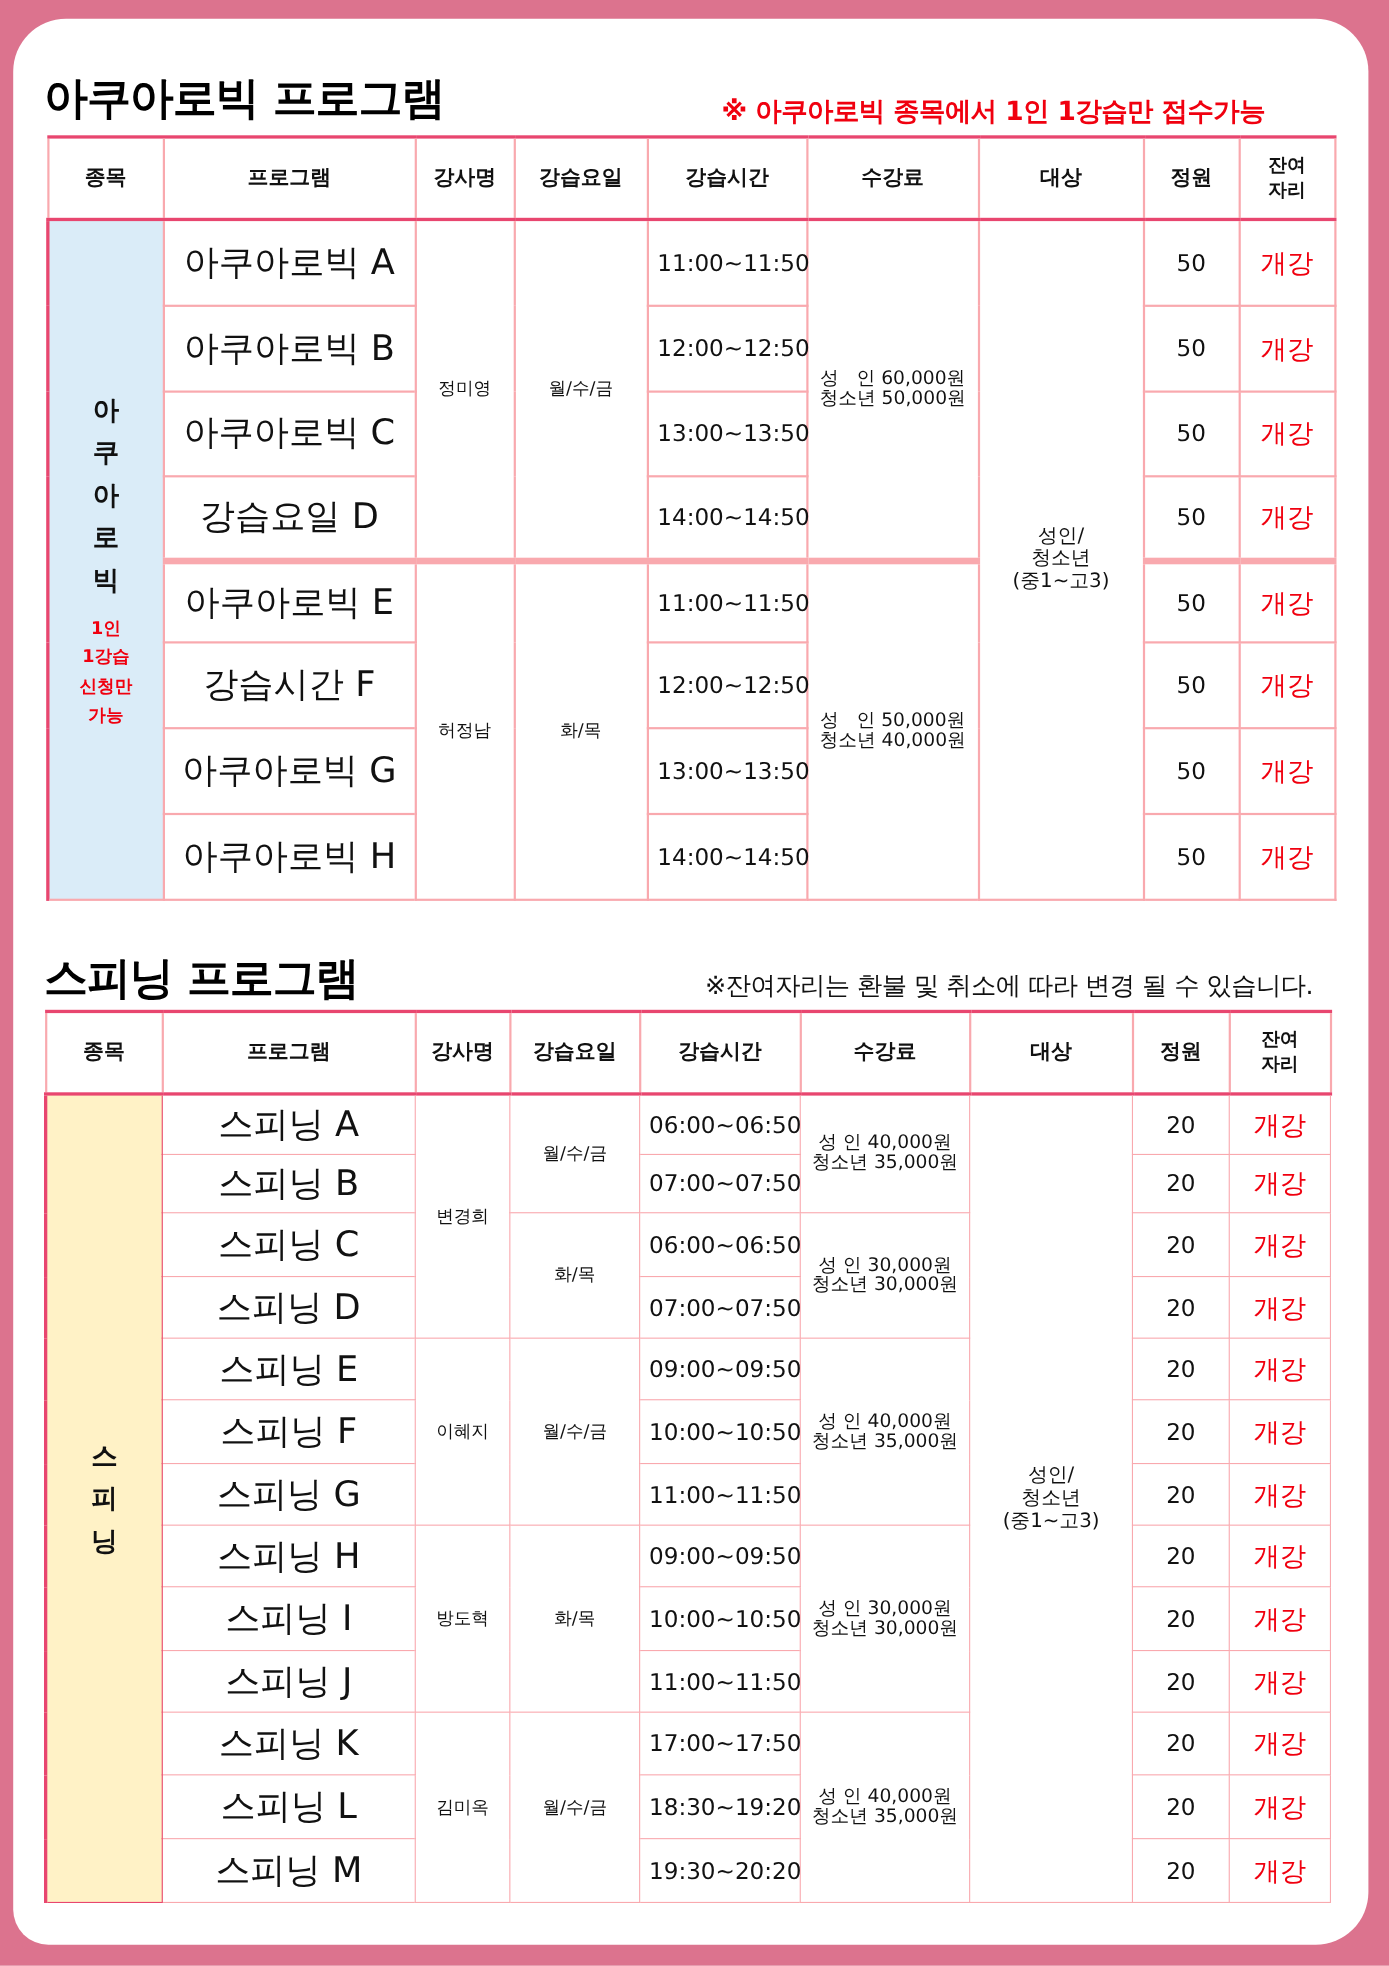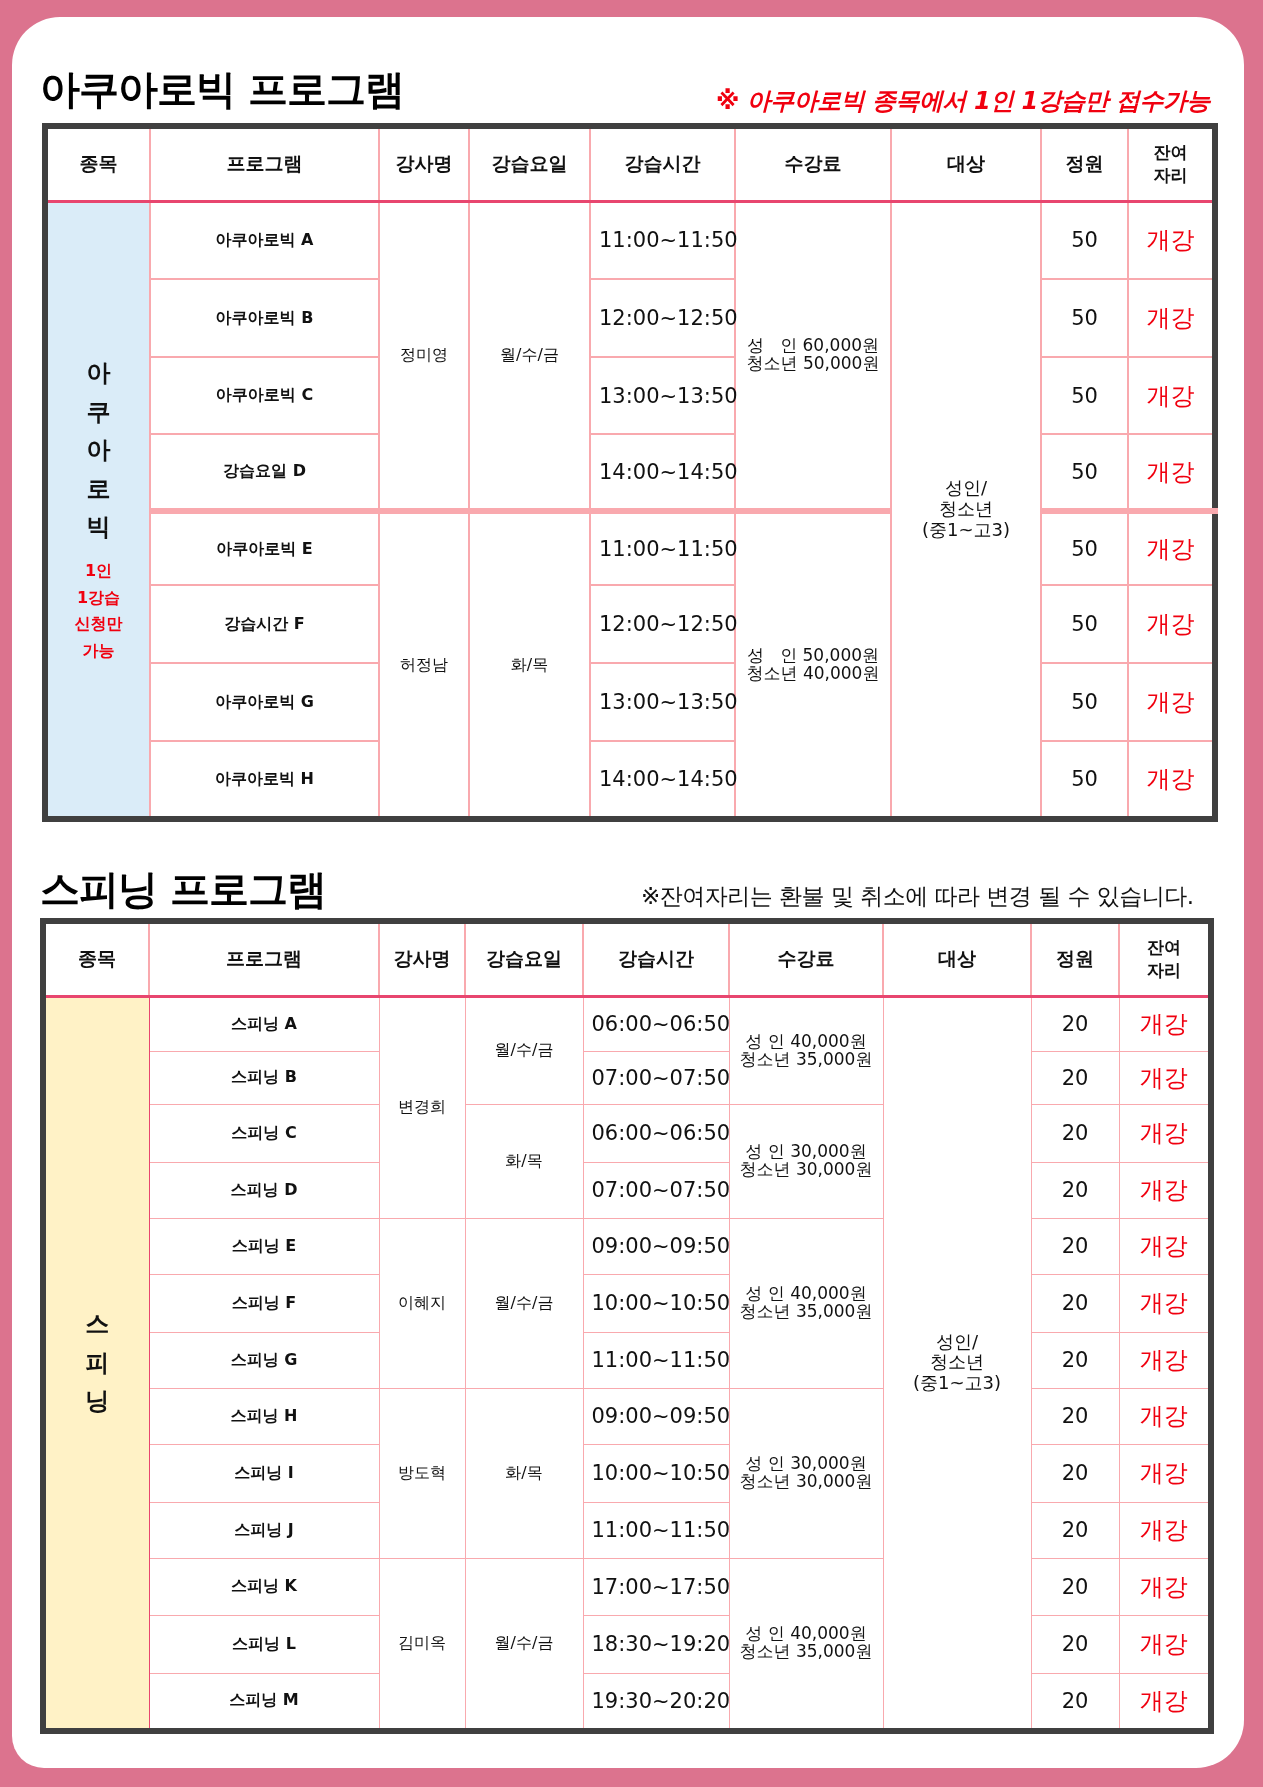"※ 아쿠아로빅 종목에서 1인 1강습만" div.note-red { font-style: italic -> none; left: 716px -> 656px }
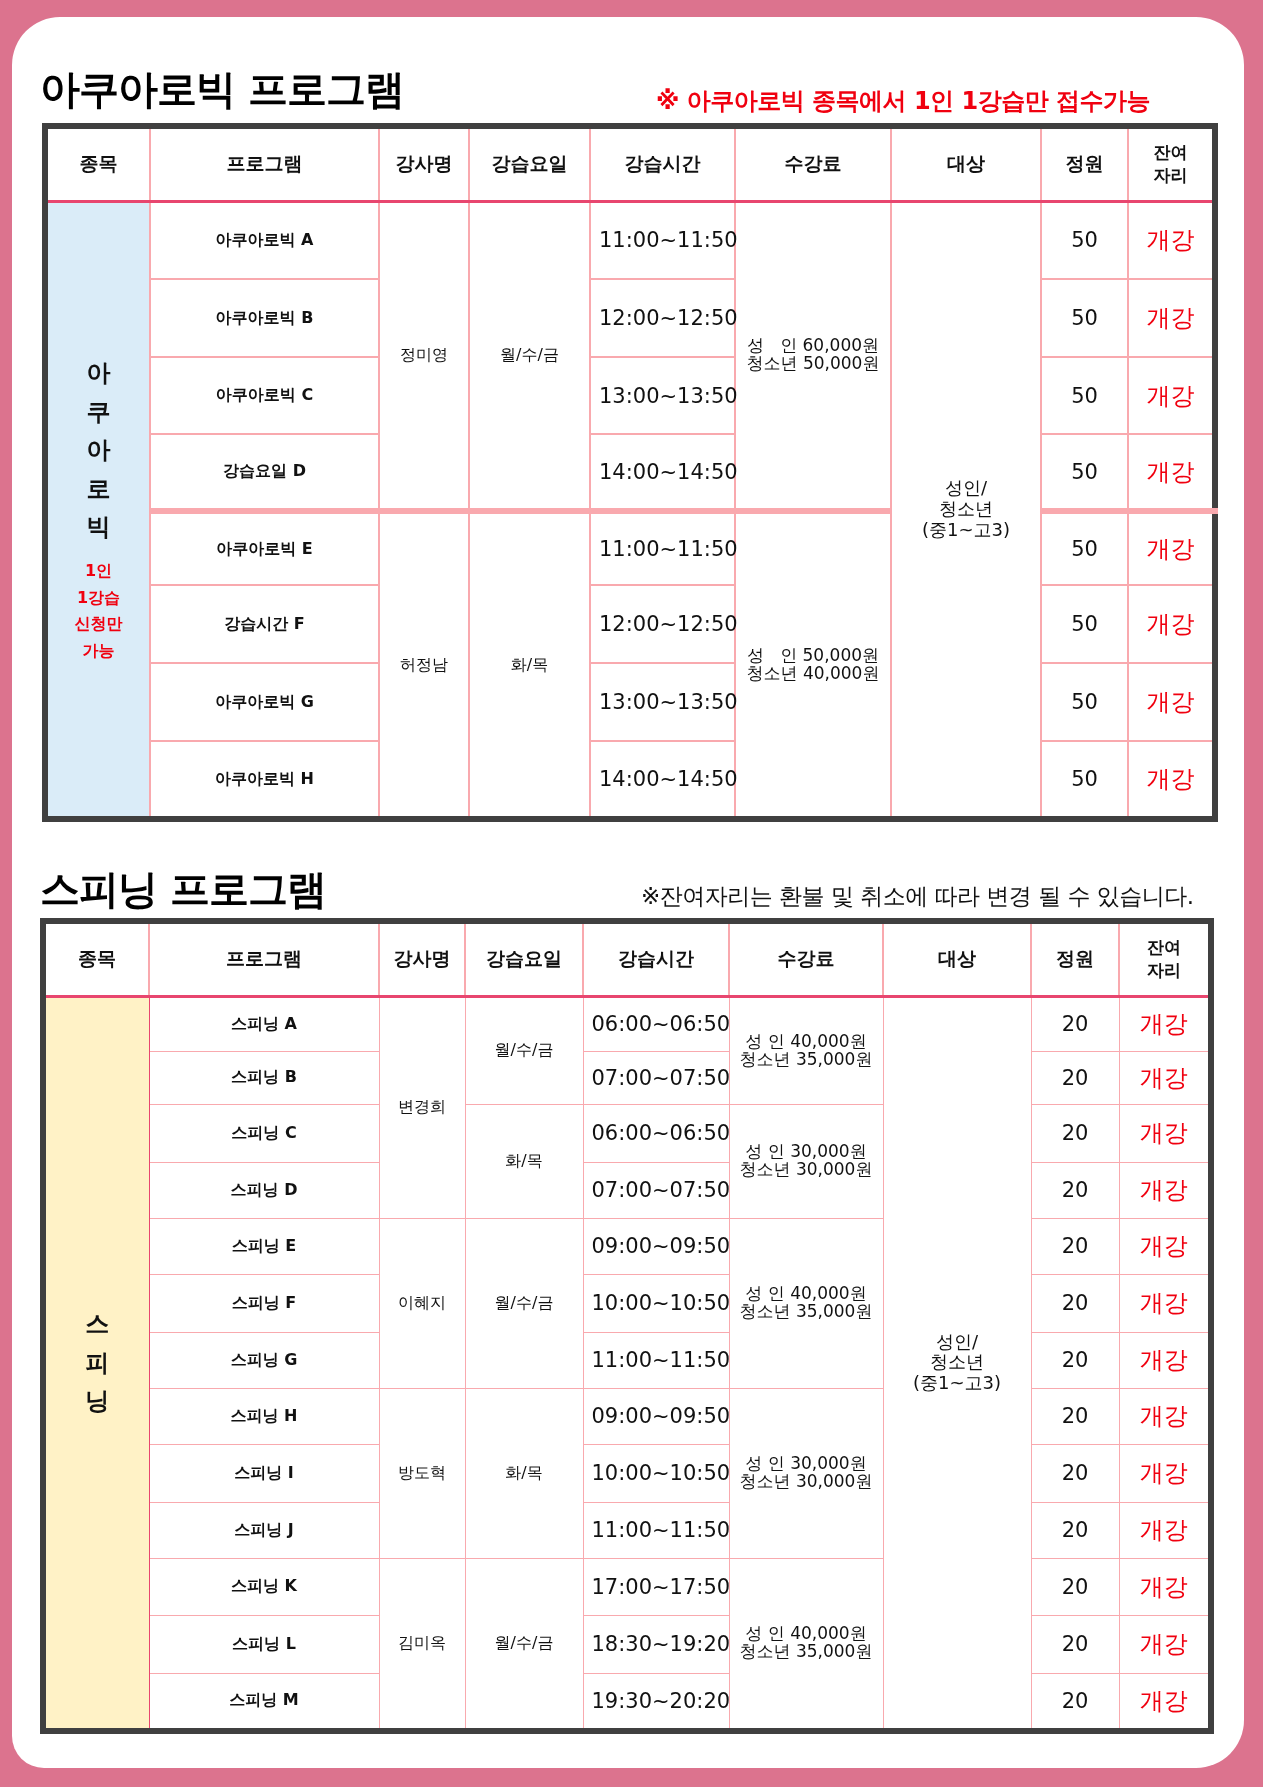"종목" table.sched { border: 6px solid #404040 -> 1px solid #404040 }
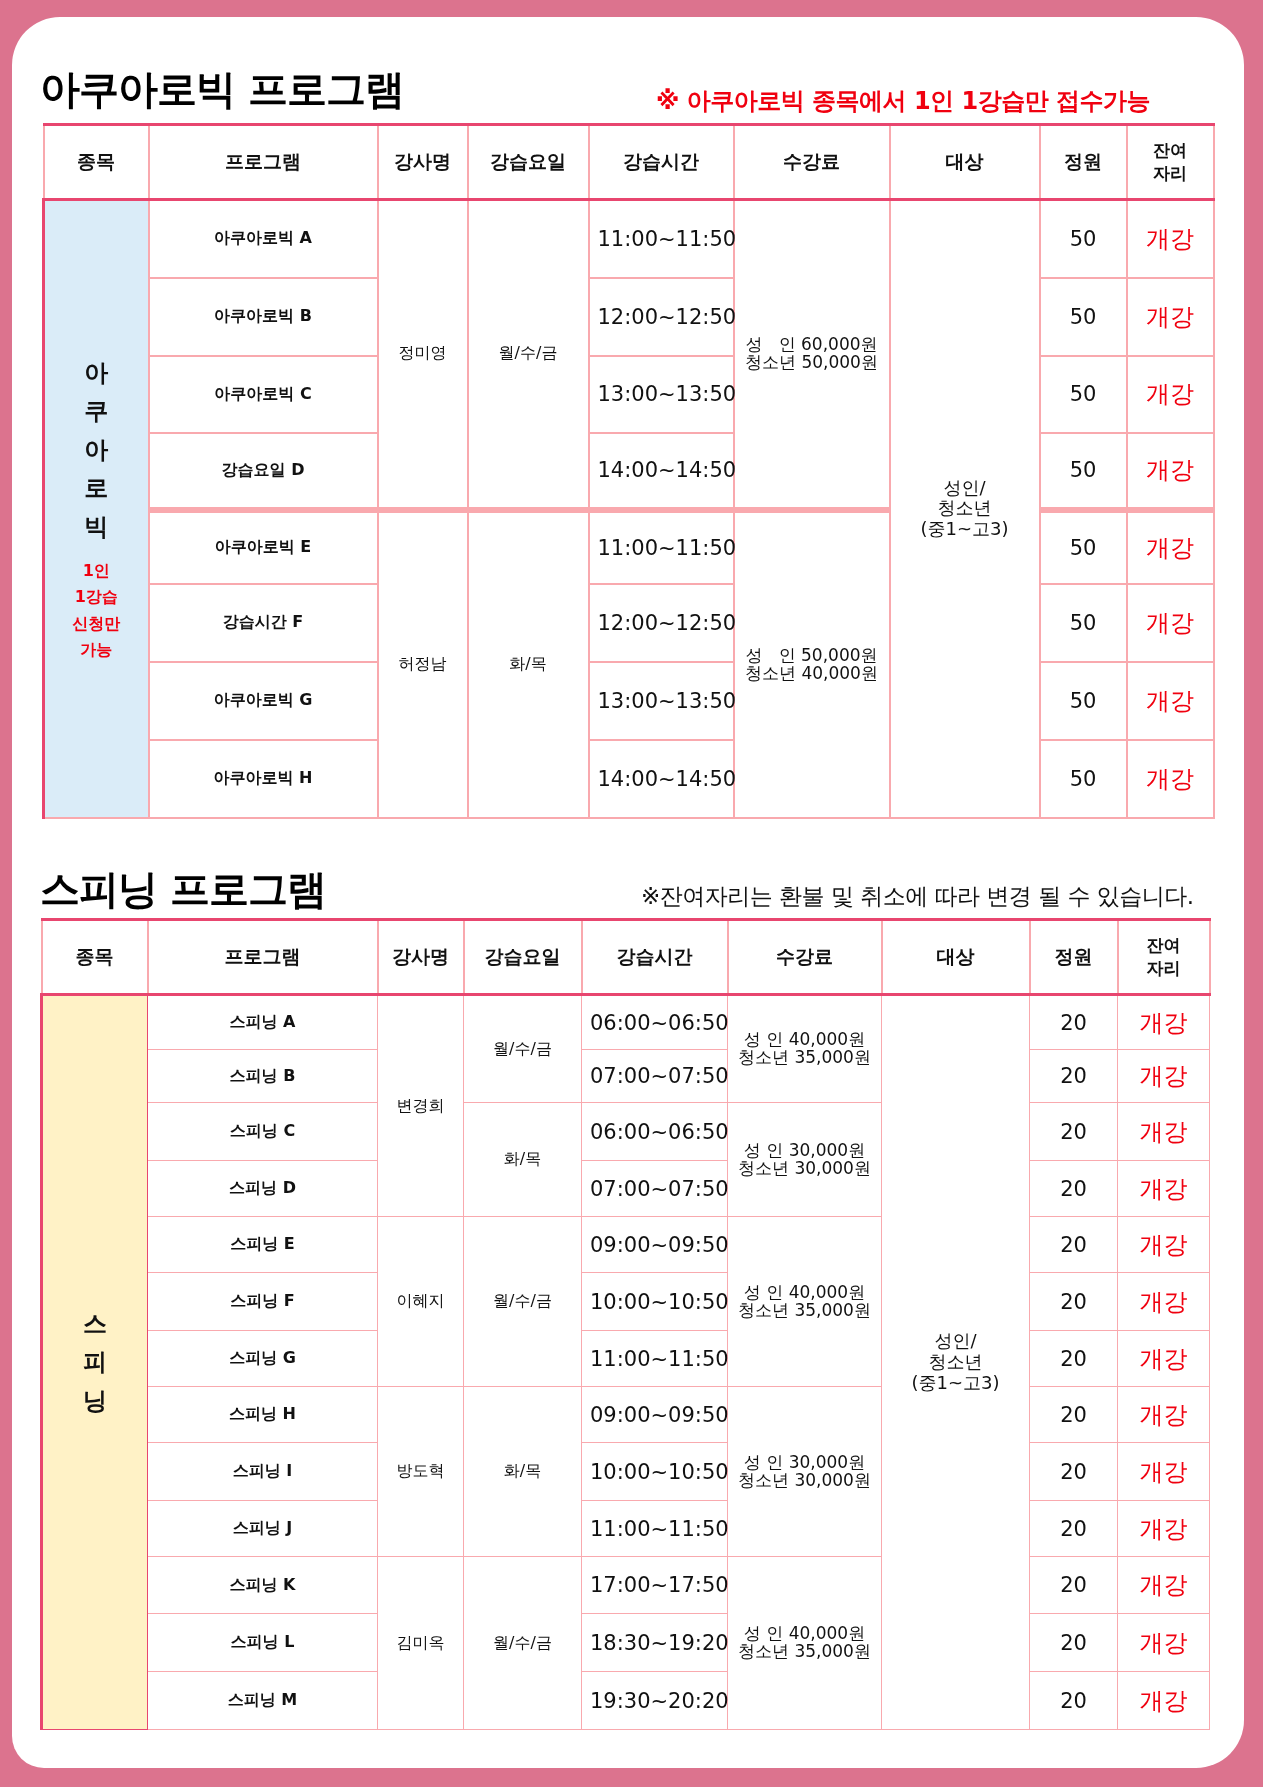"아쿠아로빅 A" td.prog { font-size: 16px -> 32px; font-weight: bold -> none }
